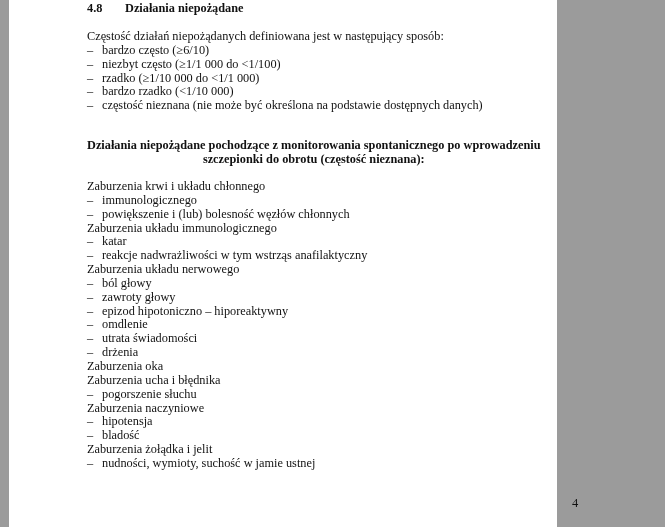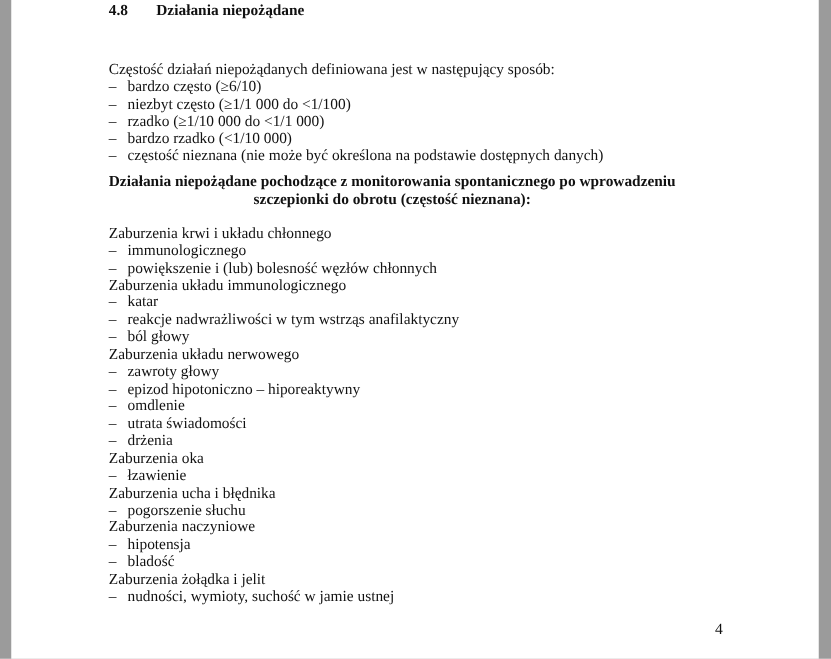"4.8 Działania niepożądane" .page { width: 646px -> 548px }
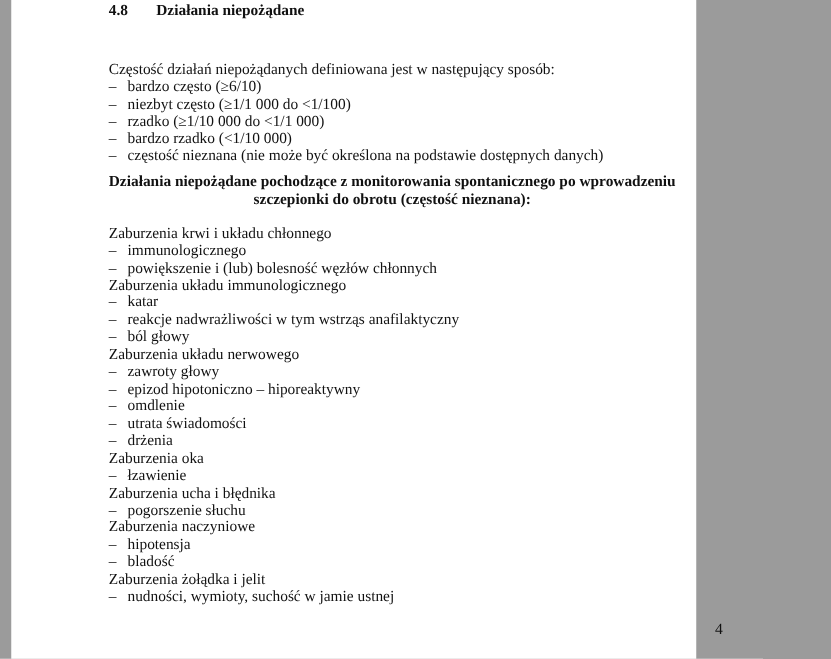"Częstość działań niepożądanych" .intro { margin-top: 19px -> none }
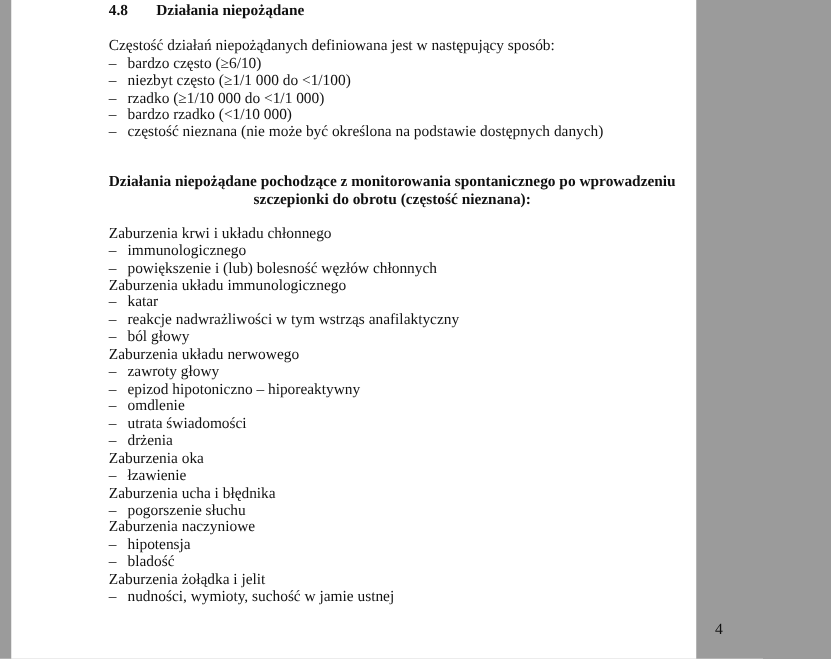"– ból głowy" span.row { order: before "Zaburzenia układu nerwowego" -> after "Zaburzenia układu nerwowego" }
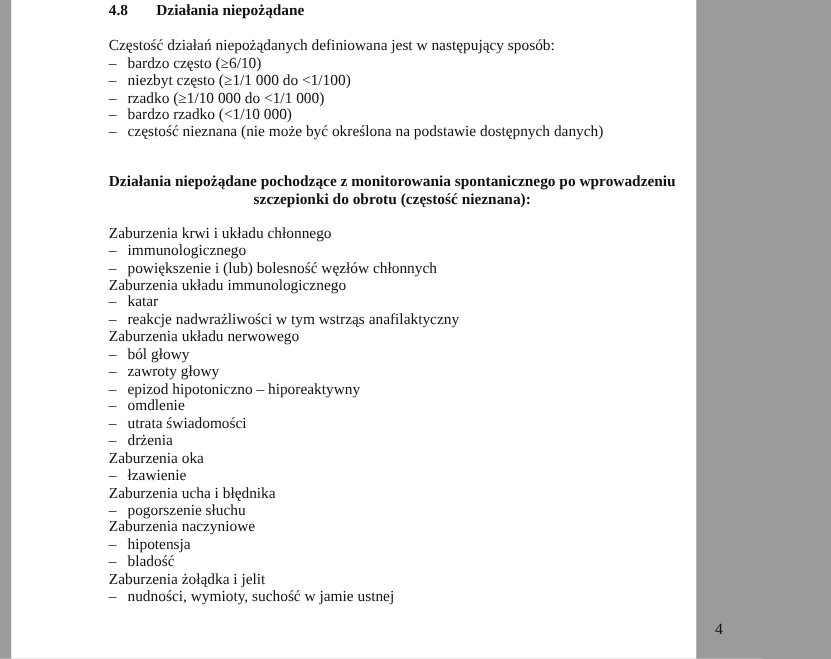"– łzawienie" span.row { html: <span><span>–</span><span>łzawienie</span></span> -> none }
